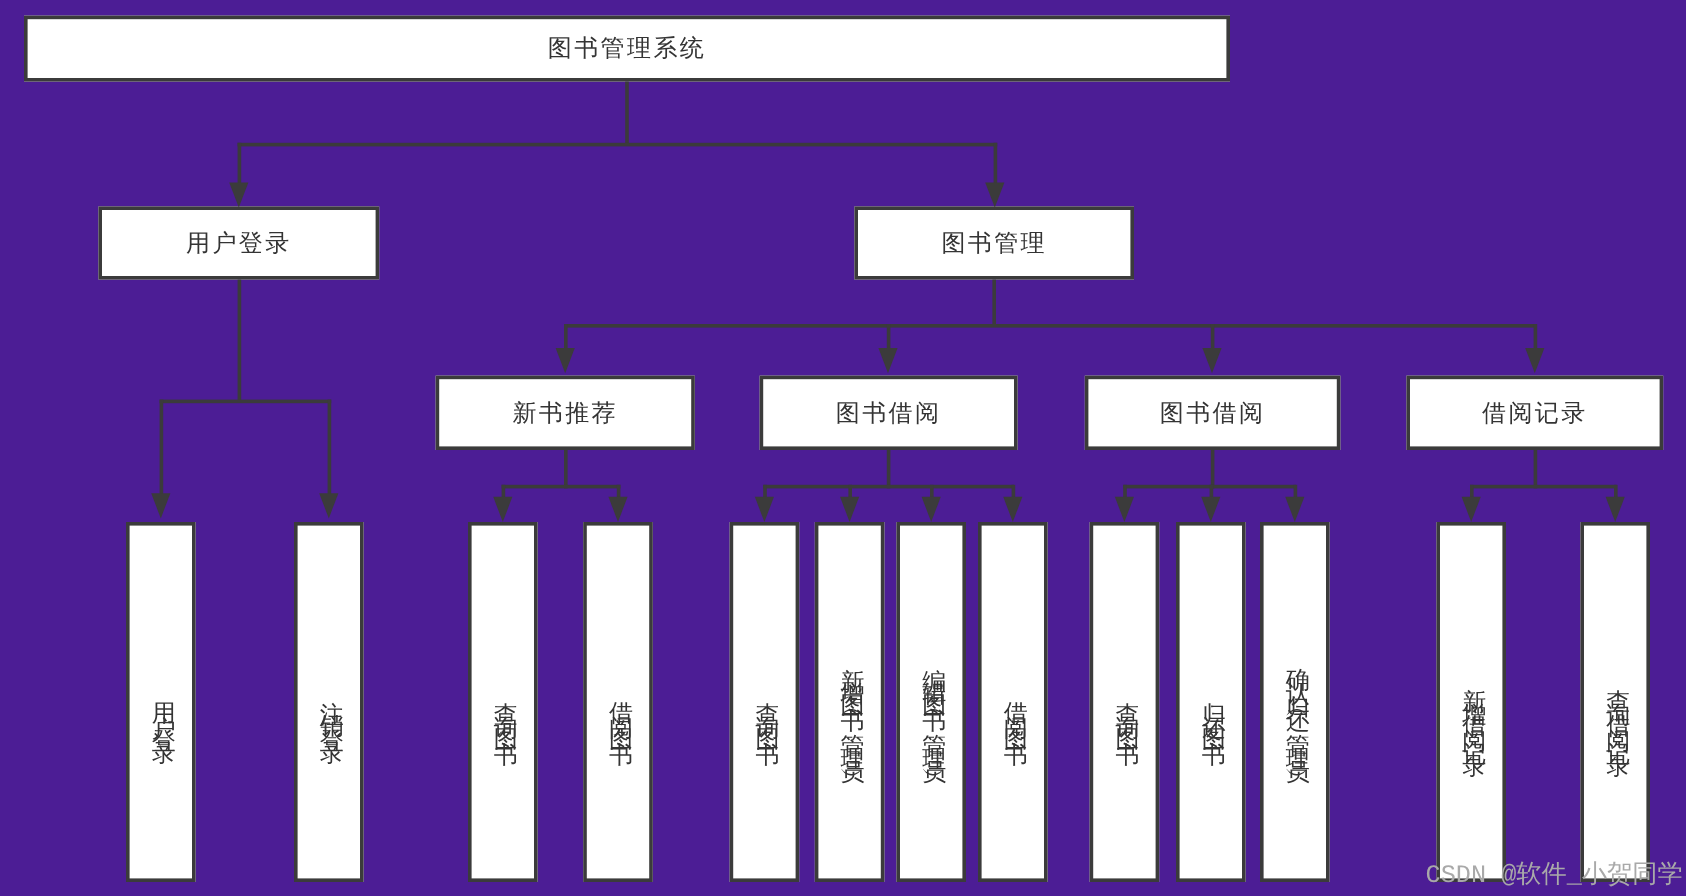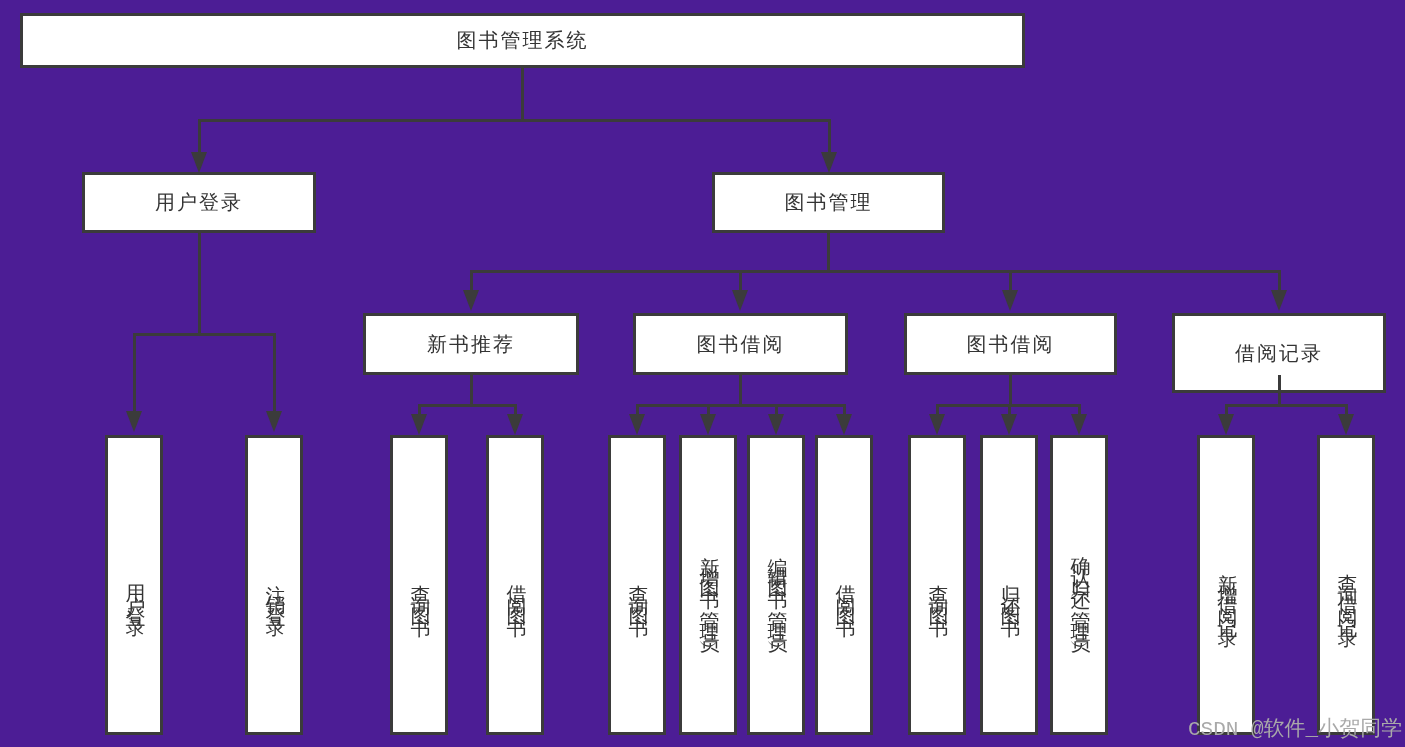"借阅记录" div.box { height: 80px -> 62px }
